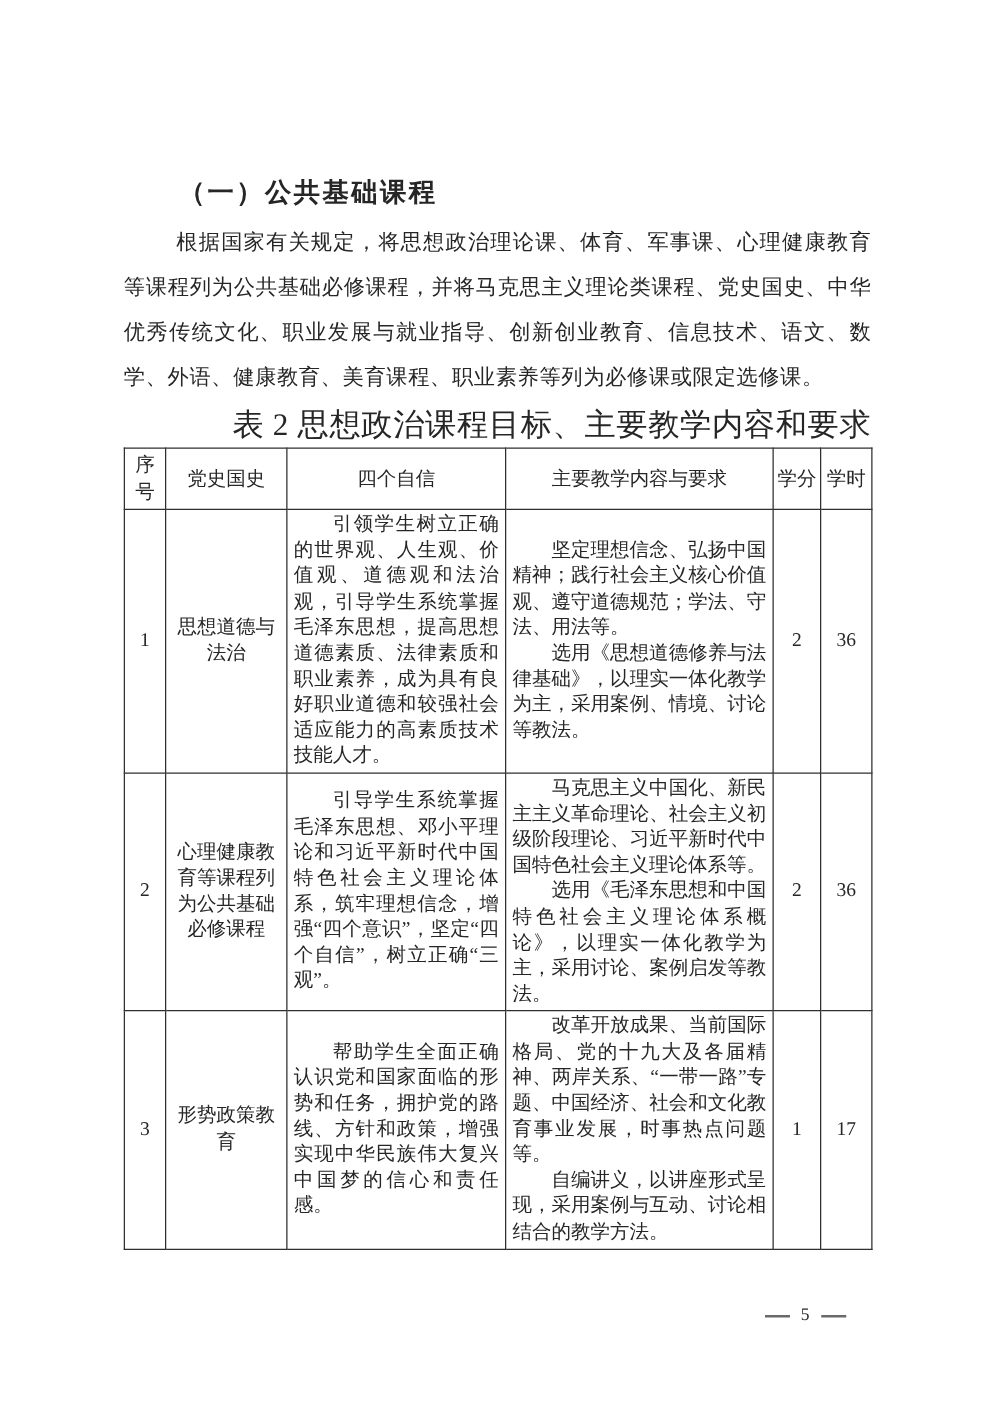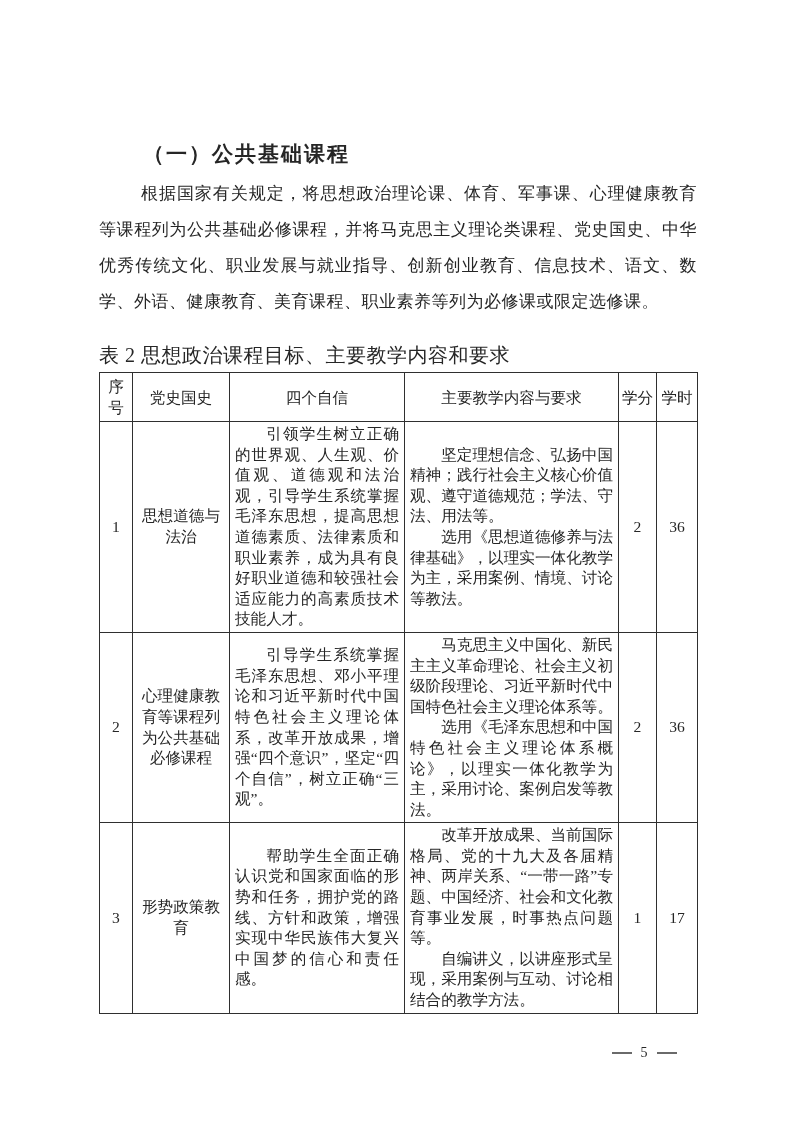"表 2 思想政治课程目标、主要教学内容和要求" .caption { font-size: 20px -> 25px; margin: 22px 0 4px 0 -> 8px 0 4px 0; text-align: left -> right }
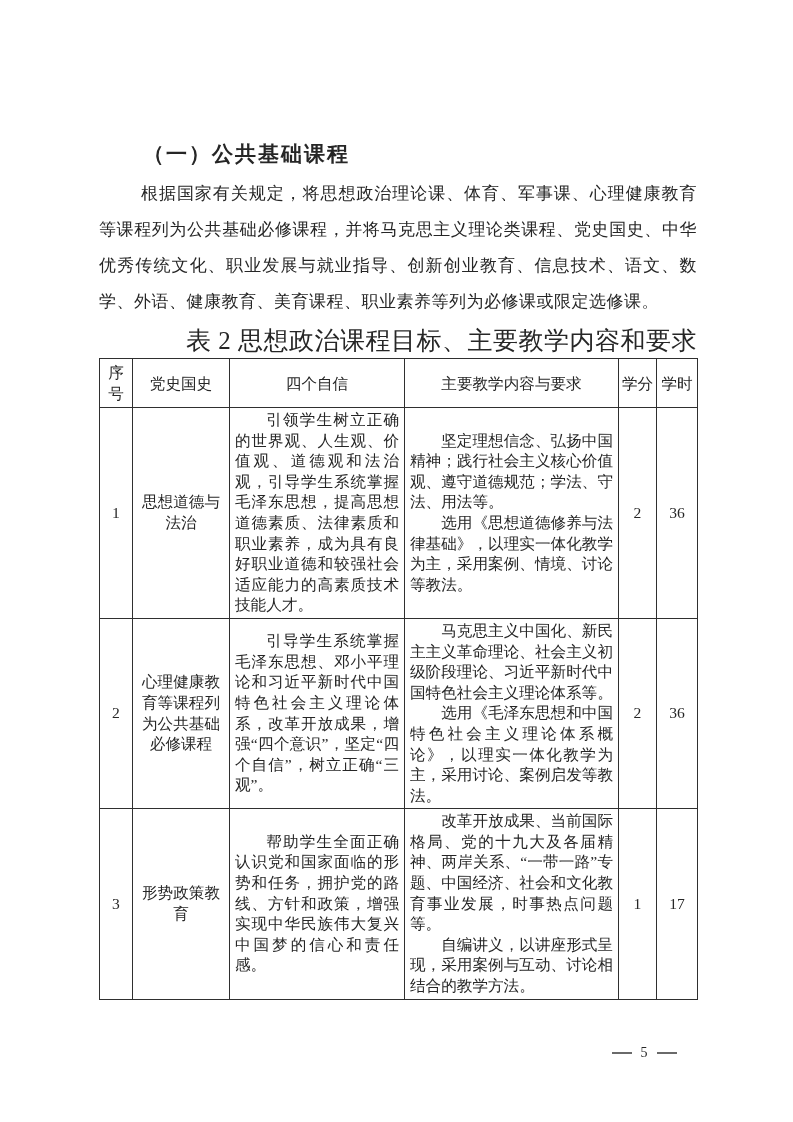"引导学生系统掌握毛泽东思想、邓小平理论和习近平新时代中国特色社会主义理论体系，改" p.cp { text: 改革开放成果 -> 筑牢理想信念 }
